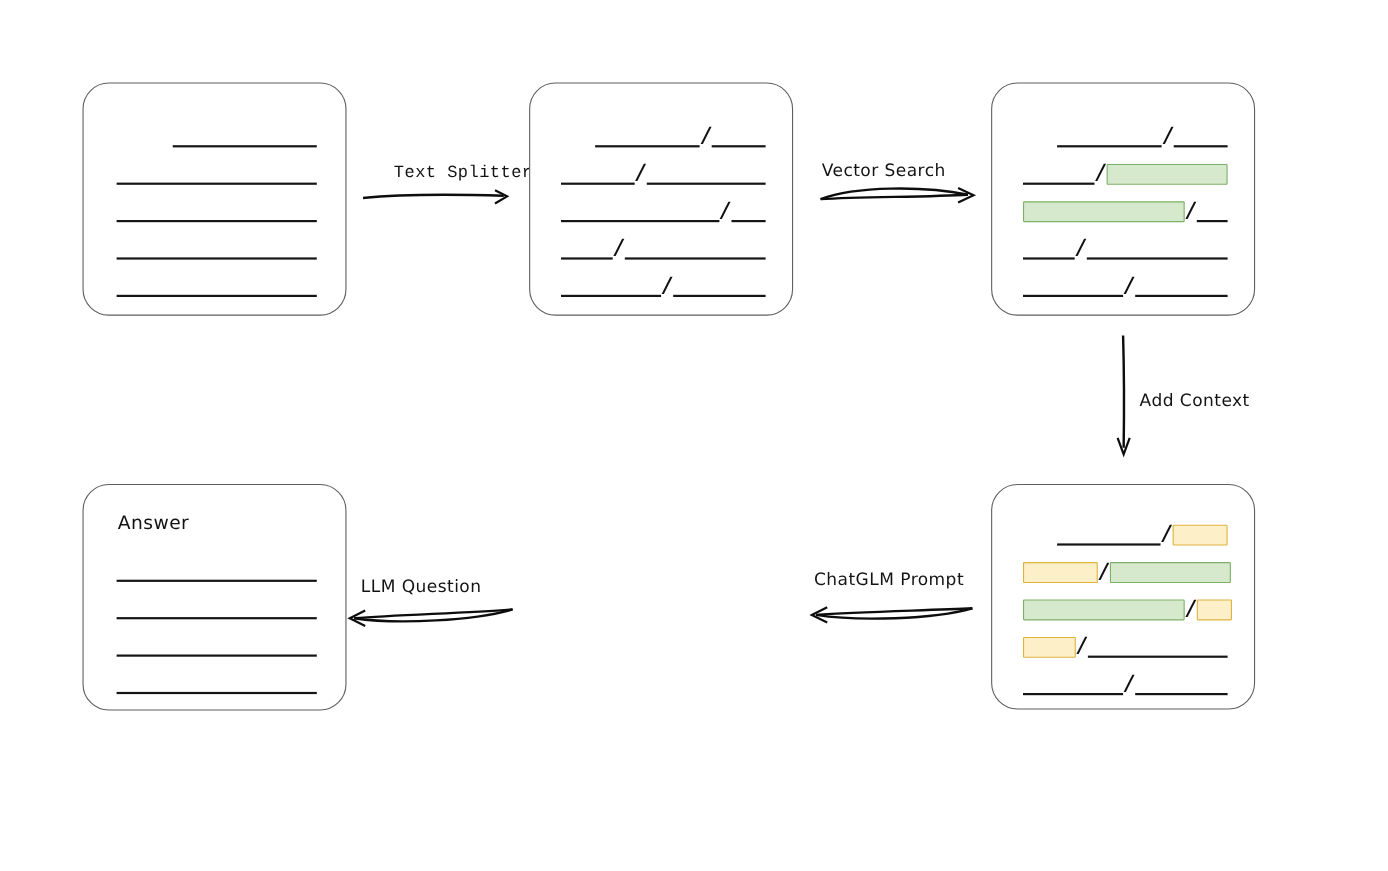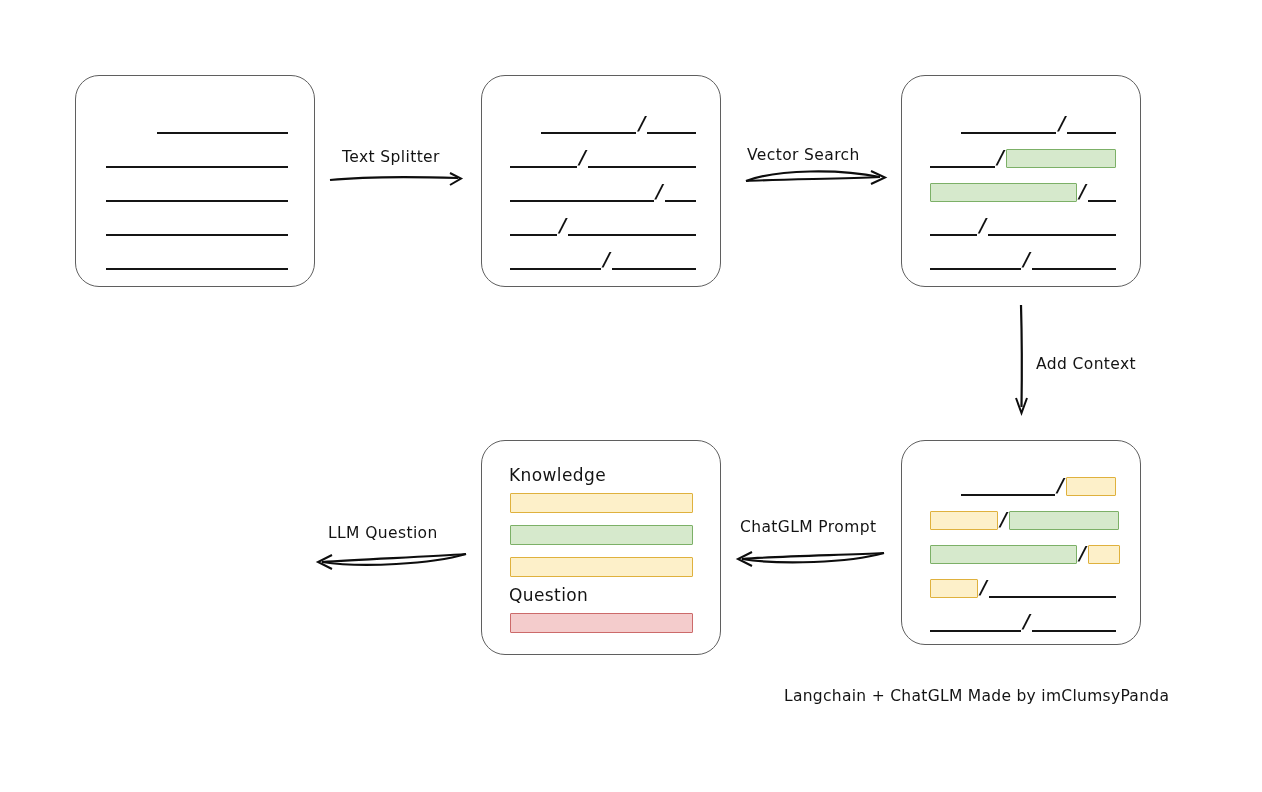"Text Splitter" div.hand-label { font-family: none -> Liberation Mono, monospace; left: 342px -> 358px }
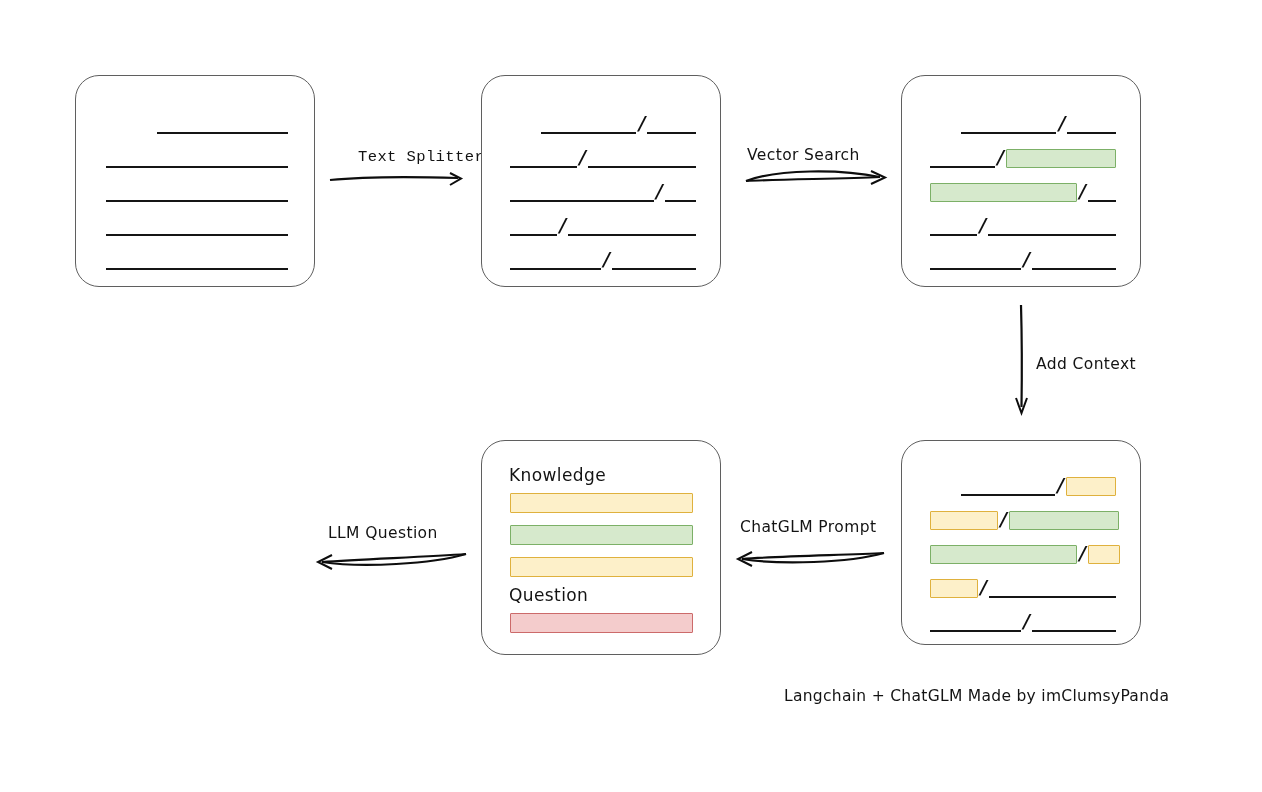"Answer" div.doc-box { html: none -> <div> <div>Answer</div> <div> <div> <span></span> </div> <div> <span></span> </div> <div> <span></span> </div> <div> <span></span> </div> </div> </div> }
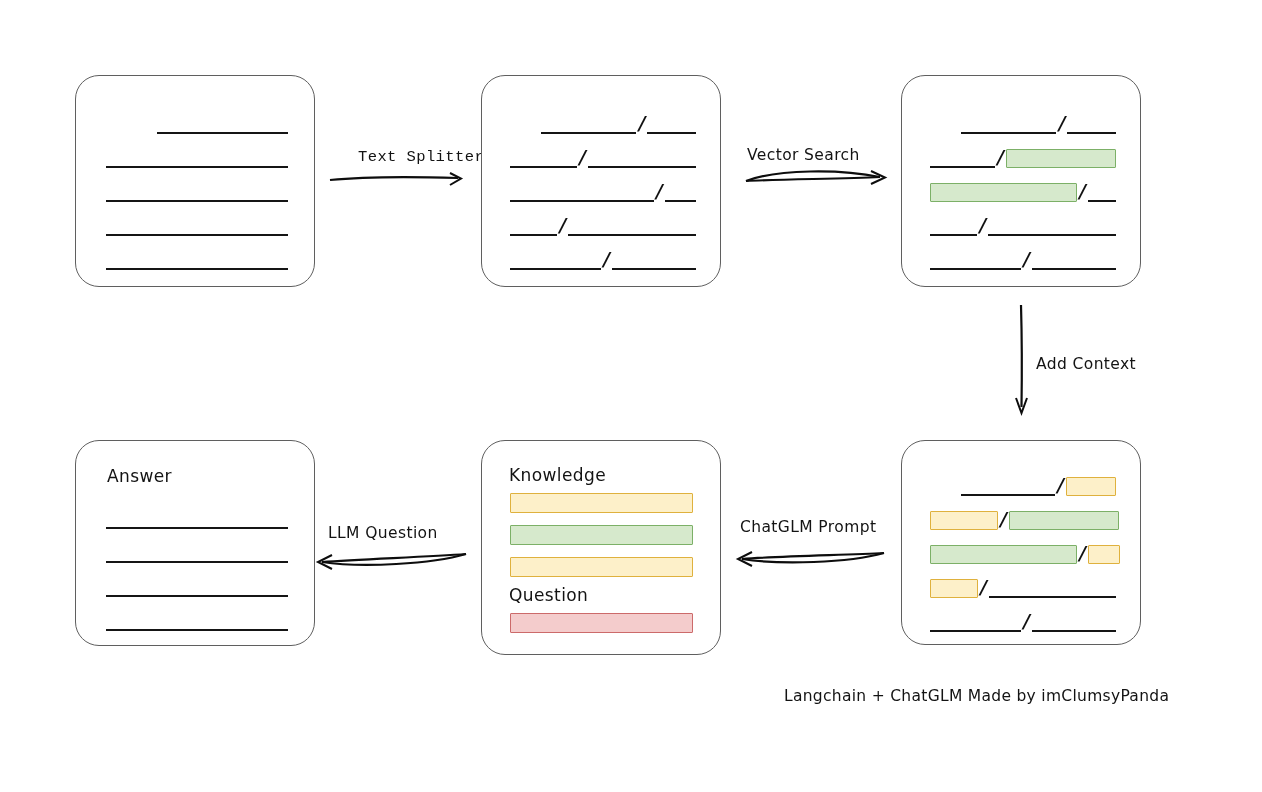"Knowledge" div.doc-box { html: <div> <div>Knowledge</div> <div> <div></div> <div></div> <div></div> </div> <div>Question</div> <div> <div></div> </div> </div> -> none }
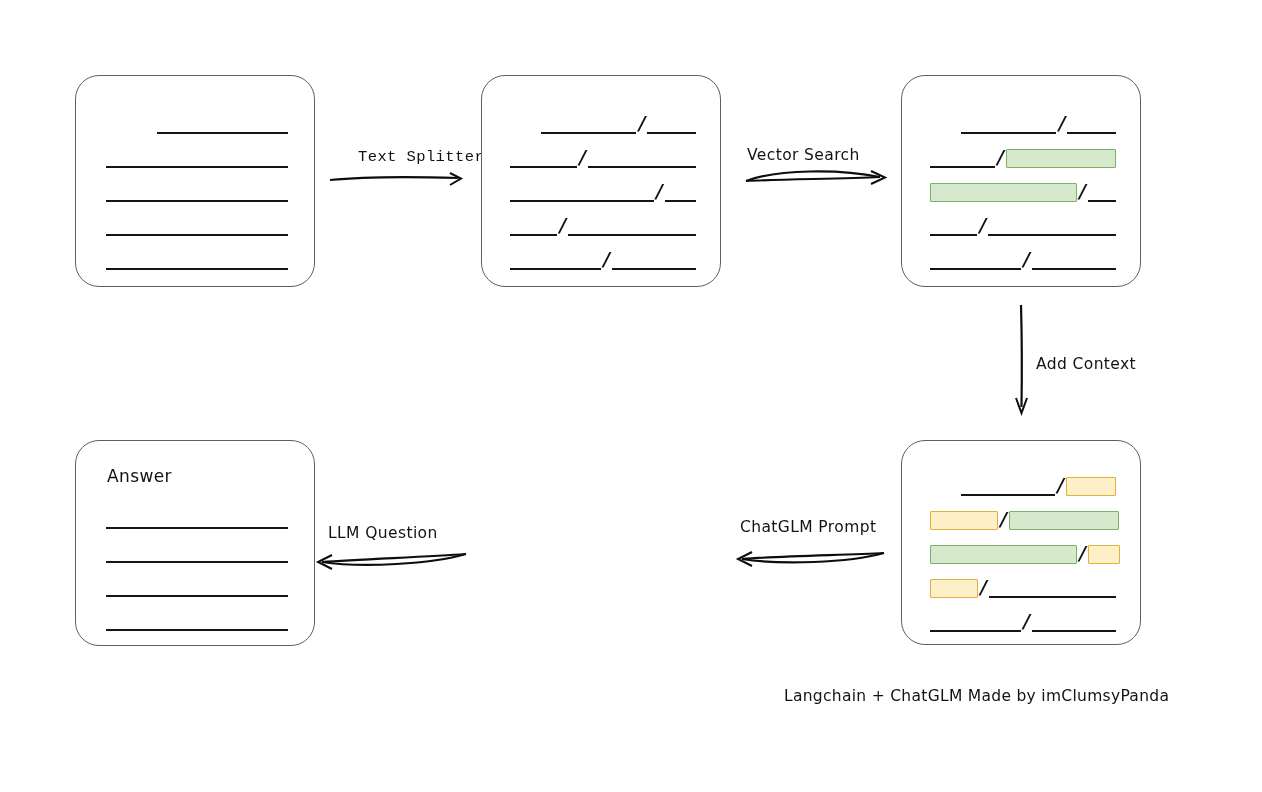"Langchain + ChatGLM Made by" div.credit { html: <div>Langchain + ChatGLM Made by imClumsyPanda</div> -> none }
